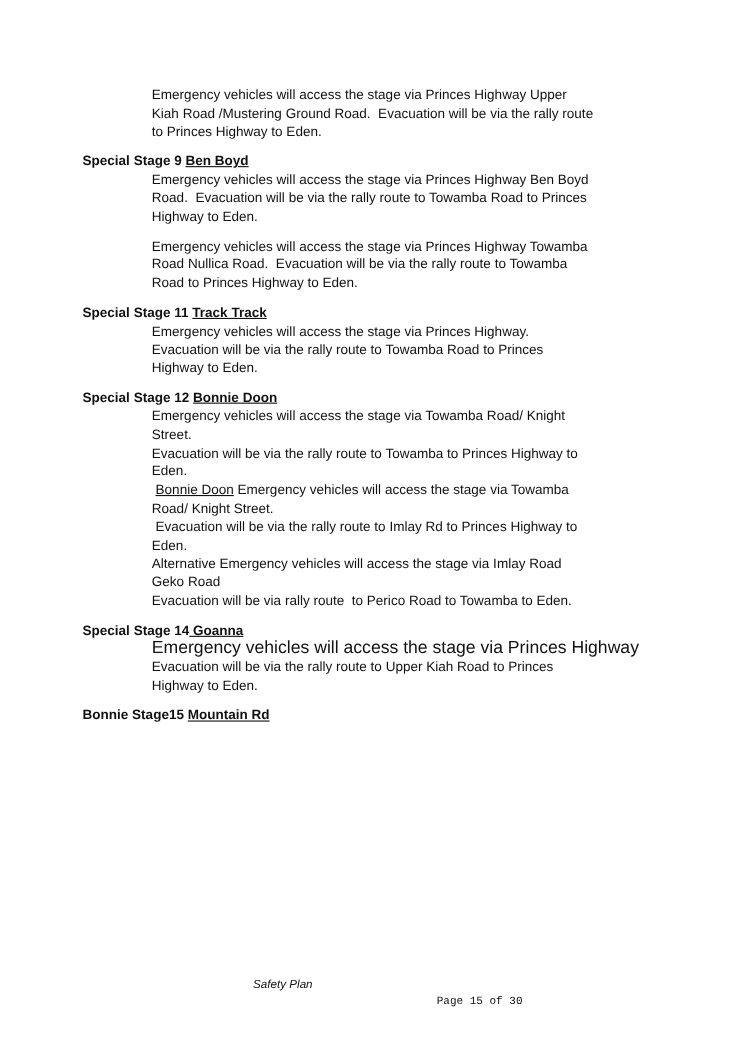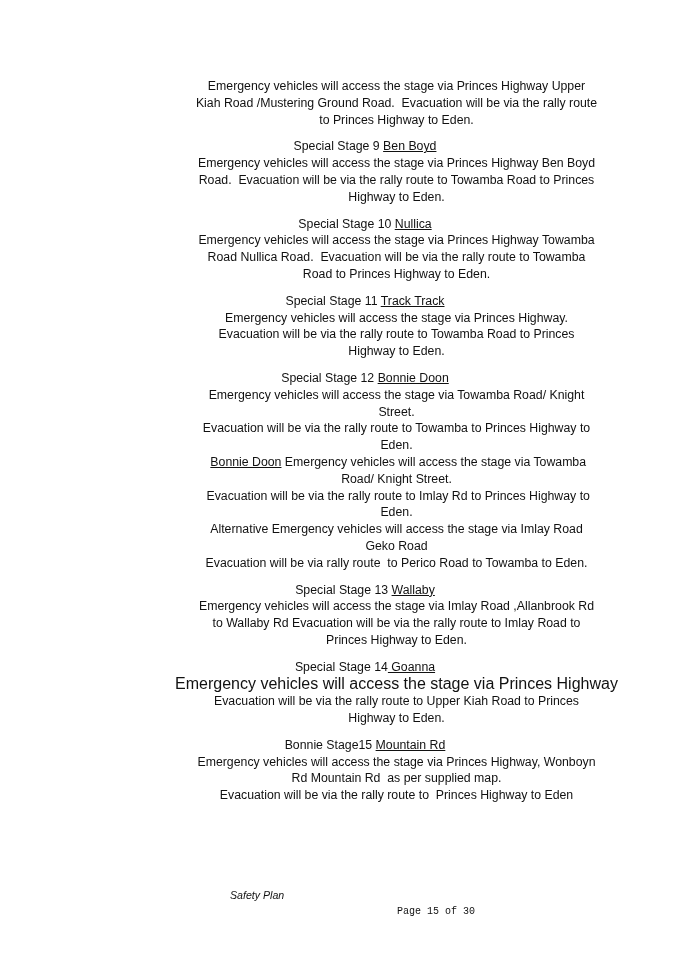"Emergency vehicles will access the" .content { left: 85px -> 75px; text-align: center -> none }
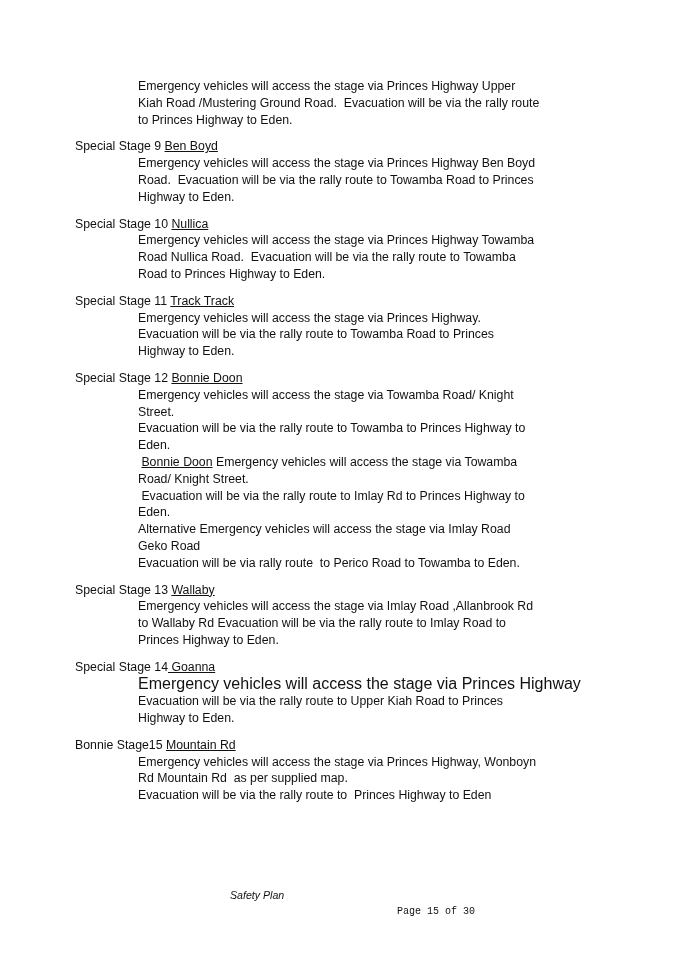"Special Stage 9 Ben Boyd" .heading { font-weight: normal -> bold }
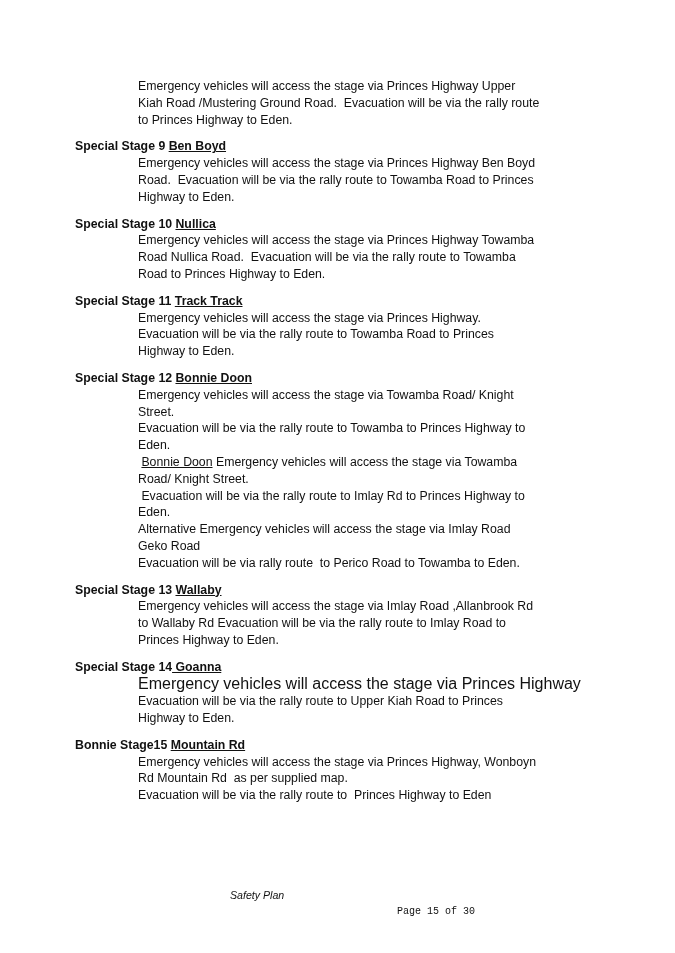"Special Stage 10 Nullica" h2.heading { html: <h2><span>Special Stage 10 </span><span>Nullica</span></h2> -> none }
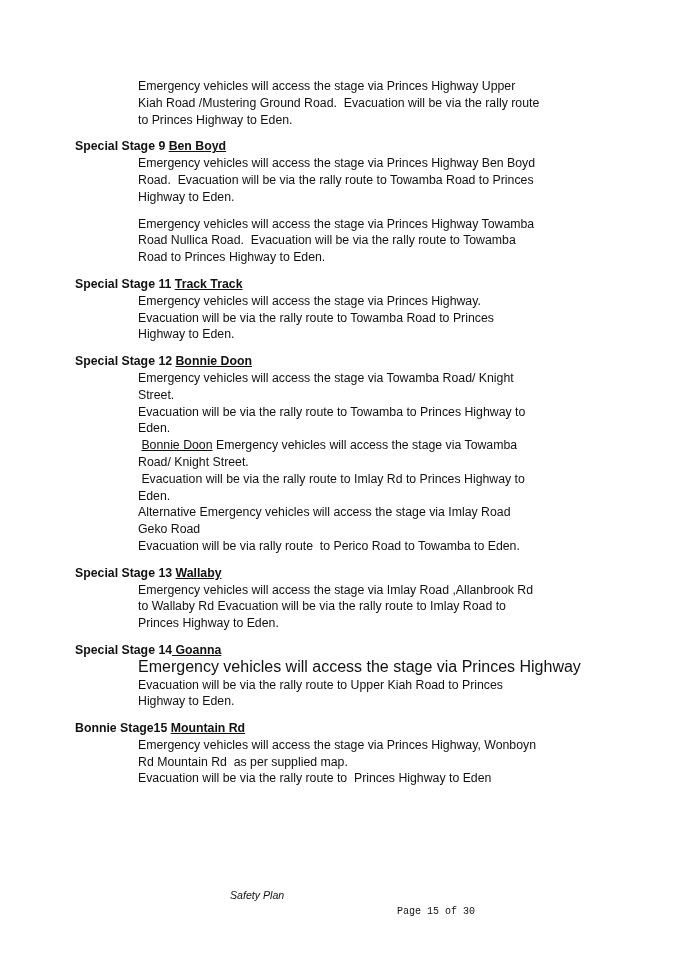"Special Stage 13 Wallaby" section.stage { html: <section> <h2><span>Special Stage 13 </span><span>Wallaby</span></h2> <p>Emergency vehicles will access the stage via Imlay Road ,Allanbrook Rd to Wallaby Rd Evacuation will be via the rally route to Imlay Road to Princes Highway to Eden.</p> </section> -> none }
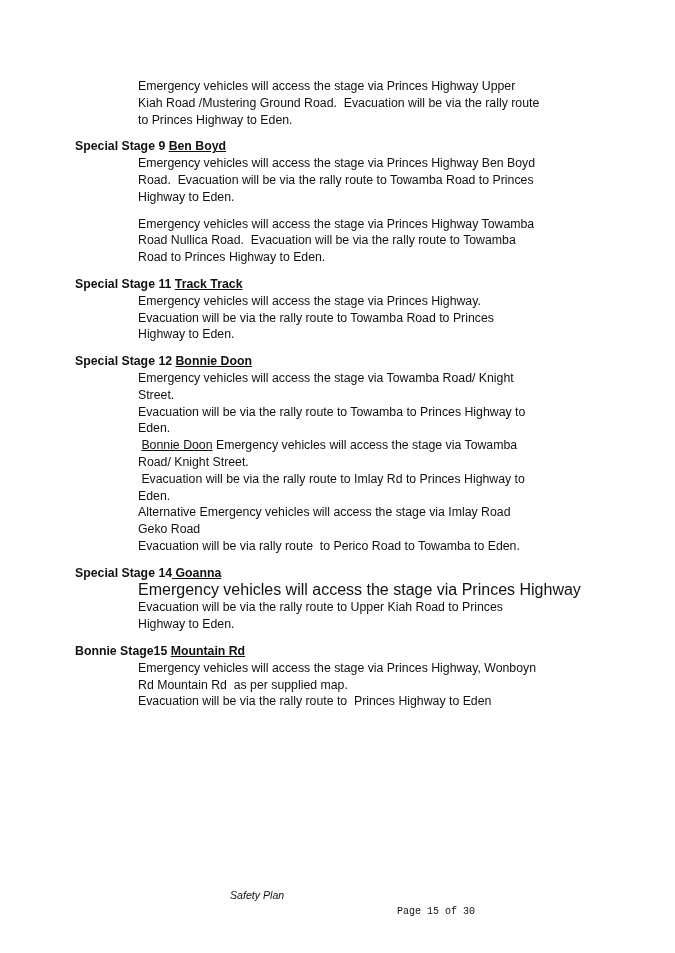"Emergency vehicles will access the stage via Princes Highway," p.body { html: <p>Emergency vehicles will access the stage via Princes Highway, Wonboyn Rd Mountain Rd as per supplied map. Evacuation will be via the rally route to Princes Highway to Eden</p> -> none }
